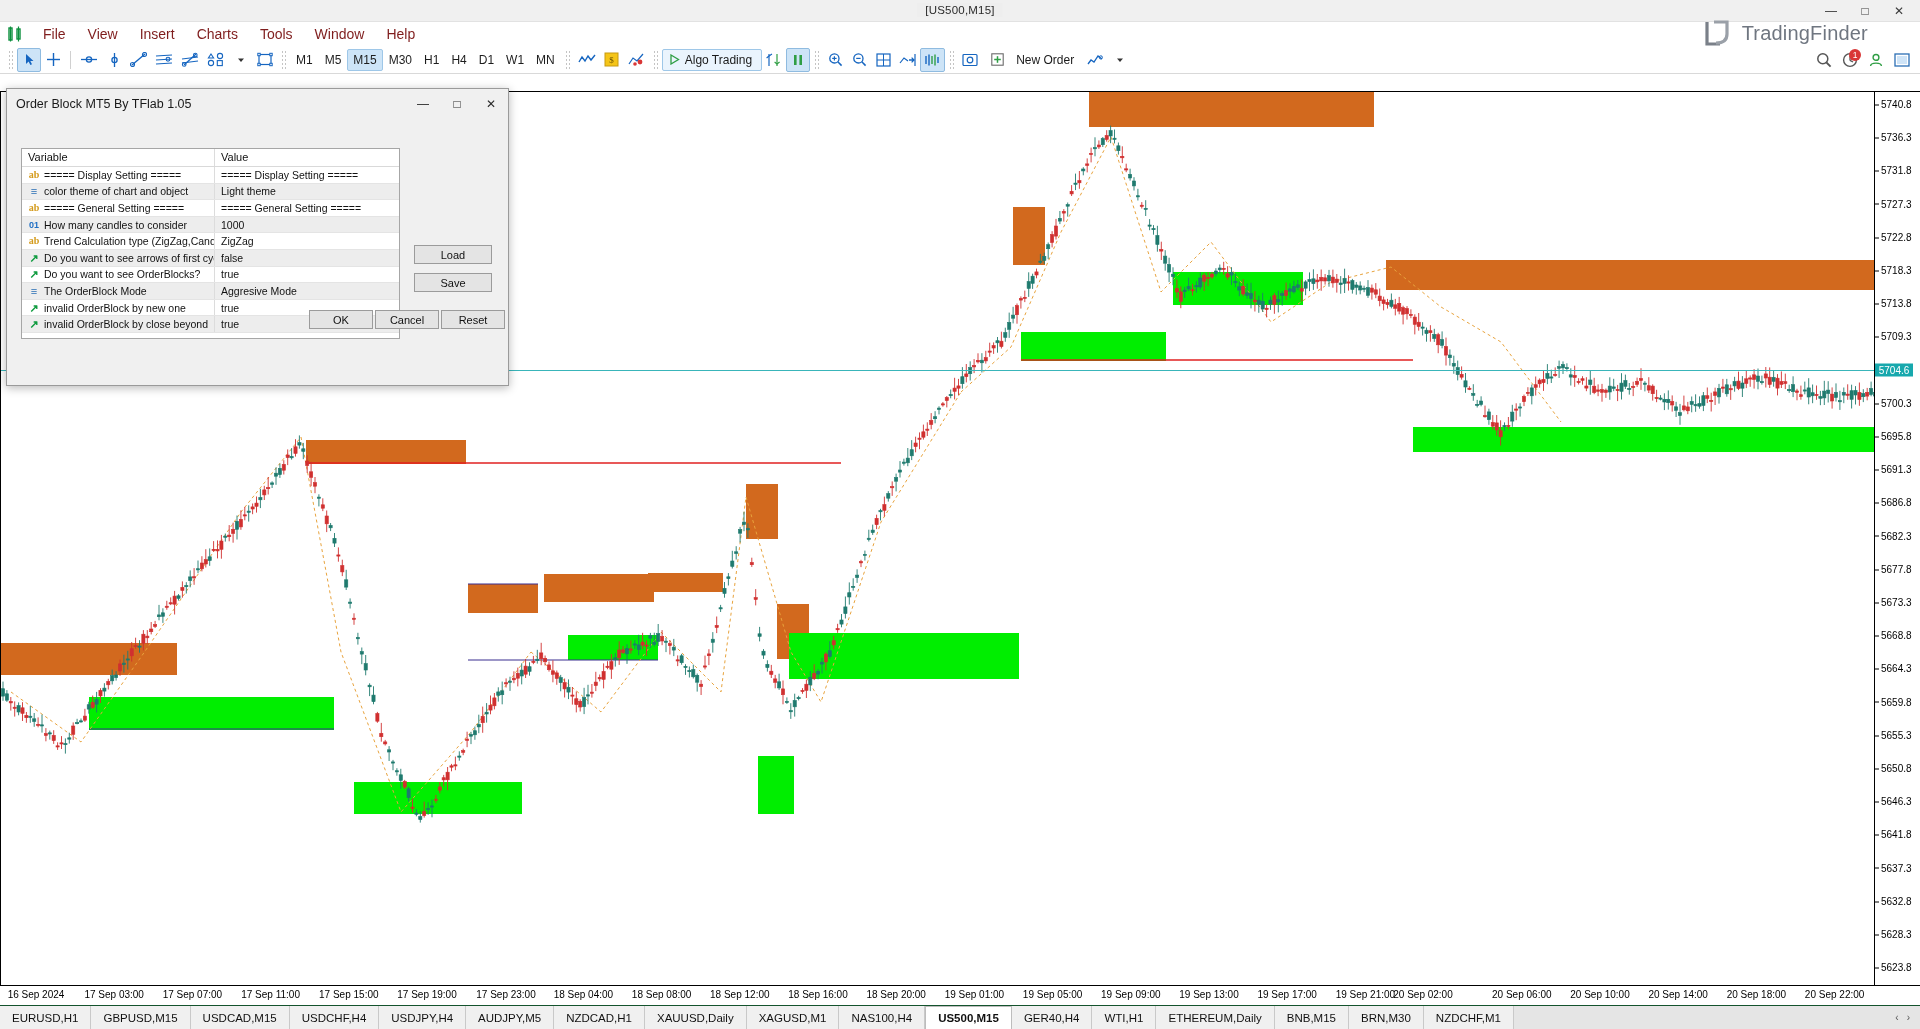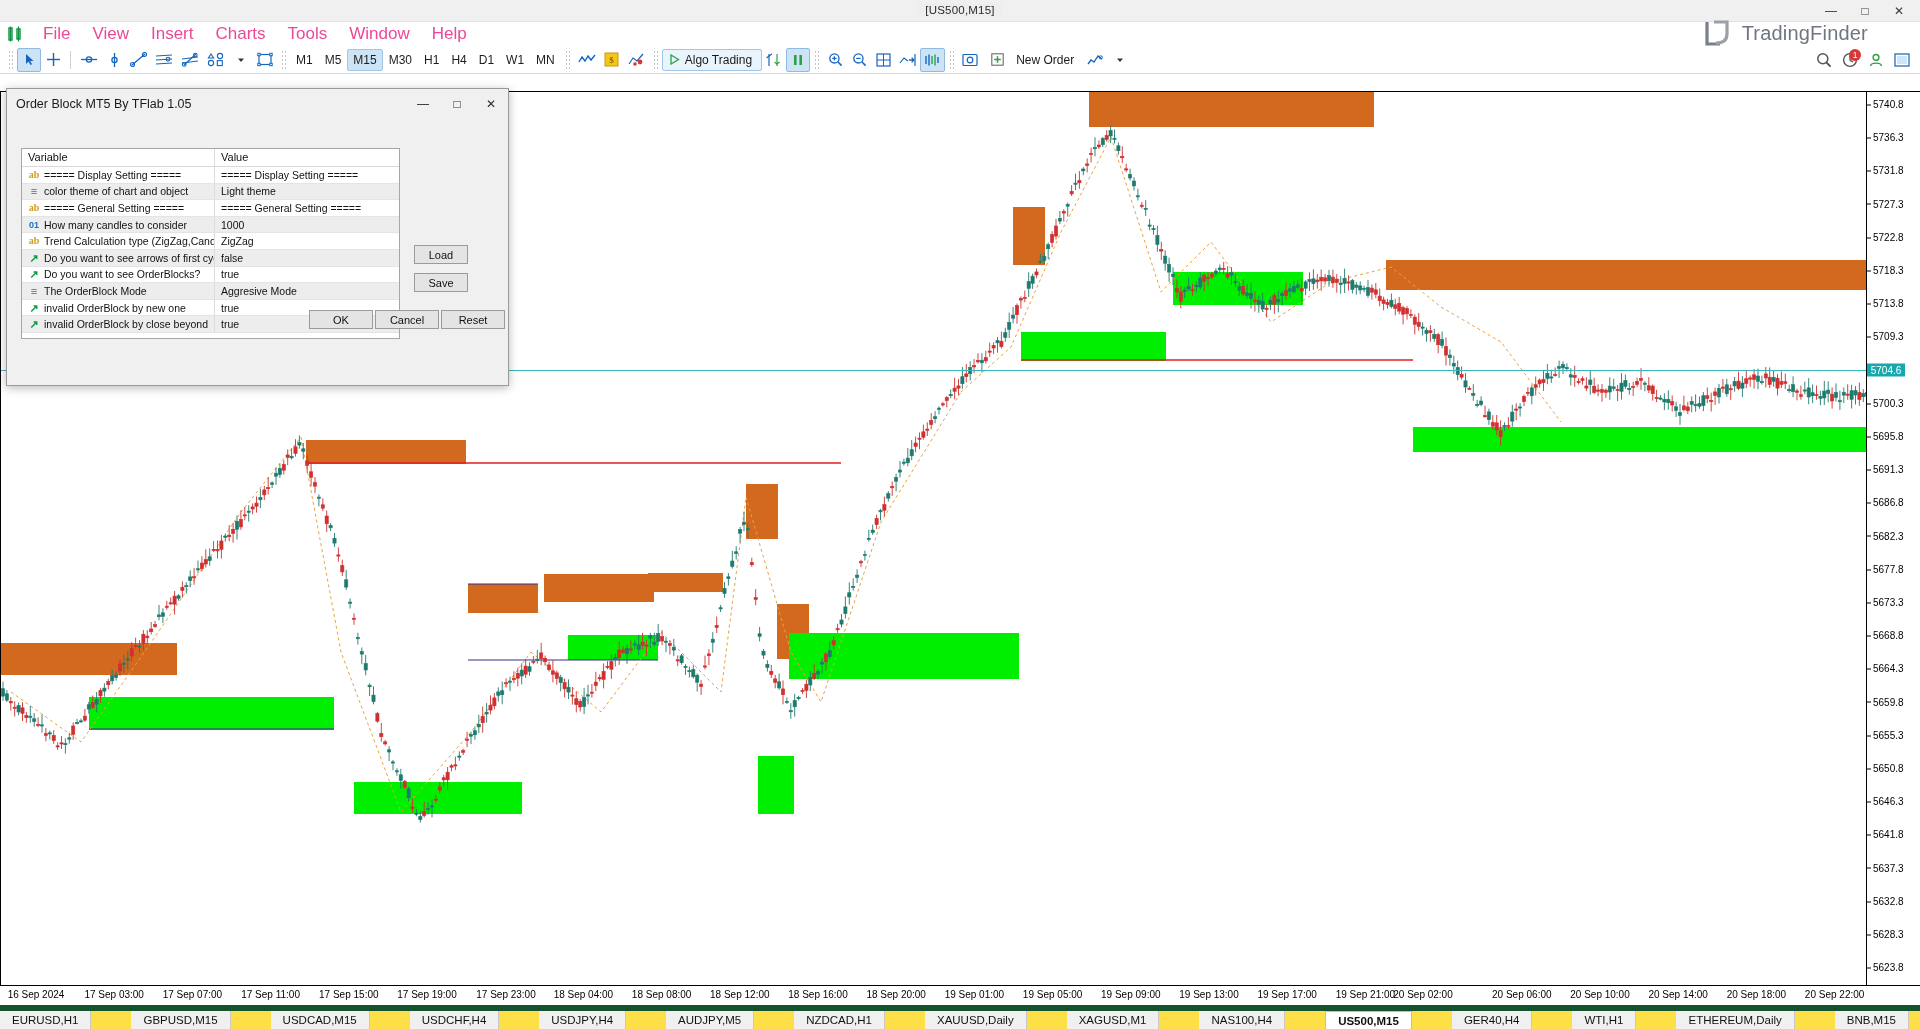"File" .menu-item { color: #ec4899 -> #7f1d1d; font-size: 17px -> 14px }
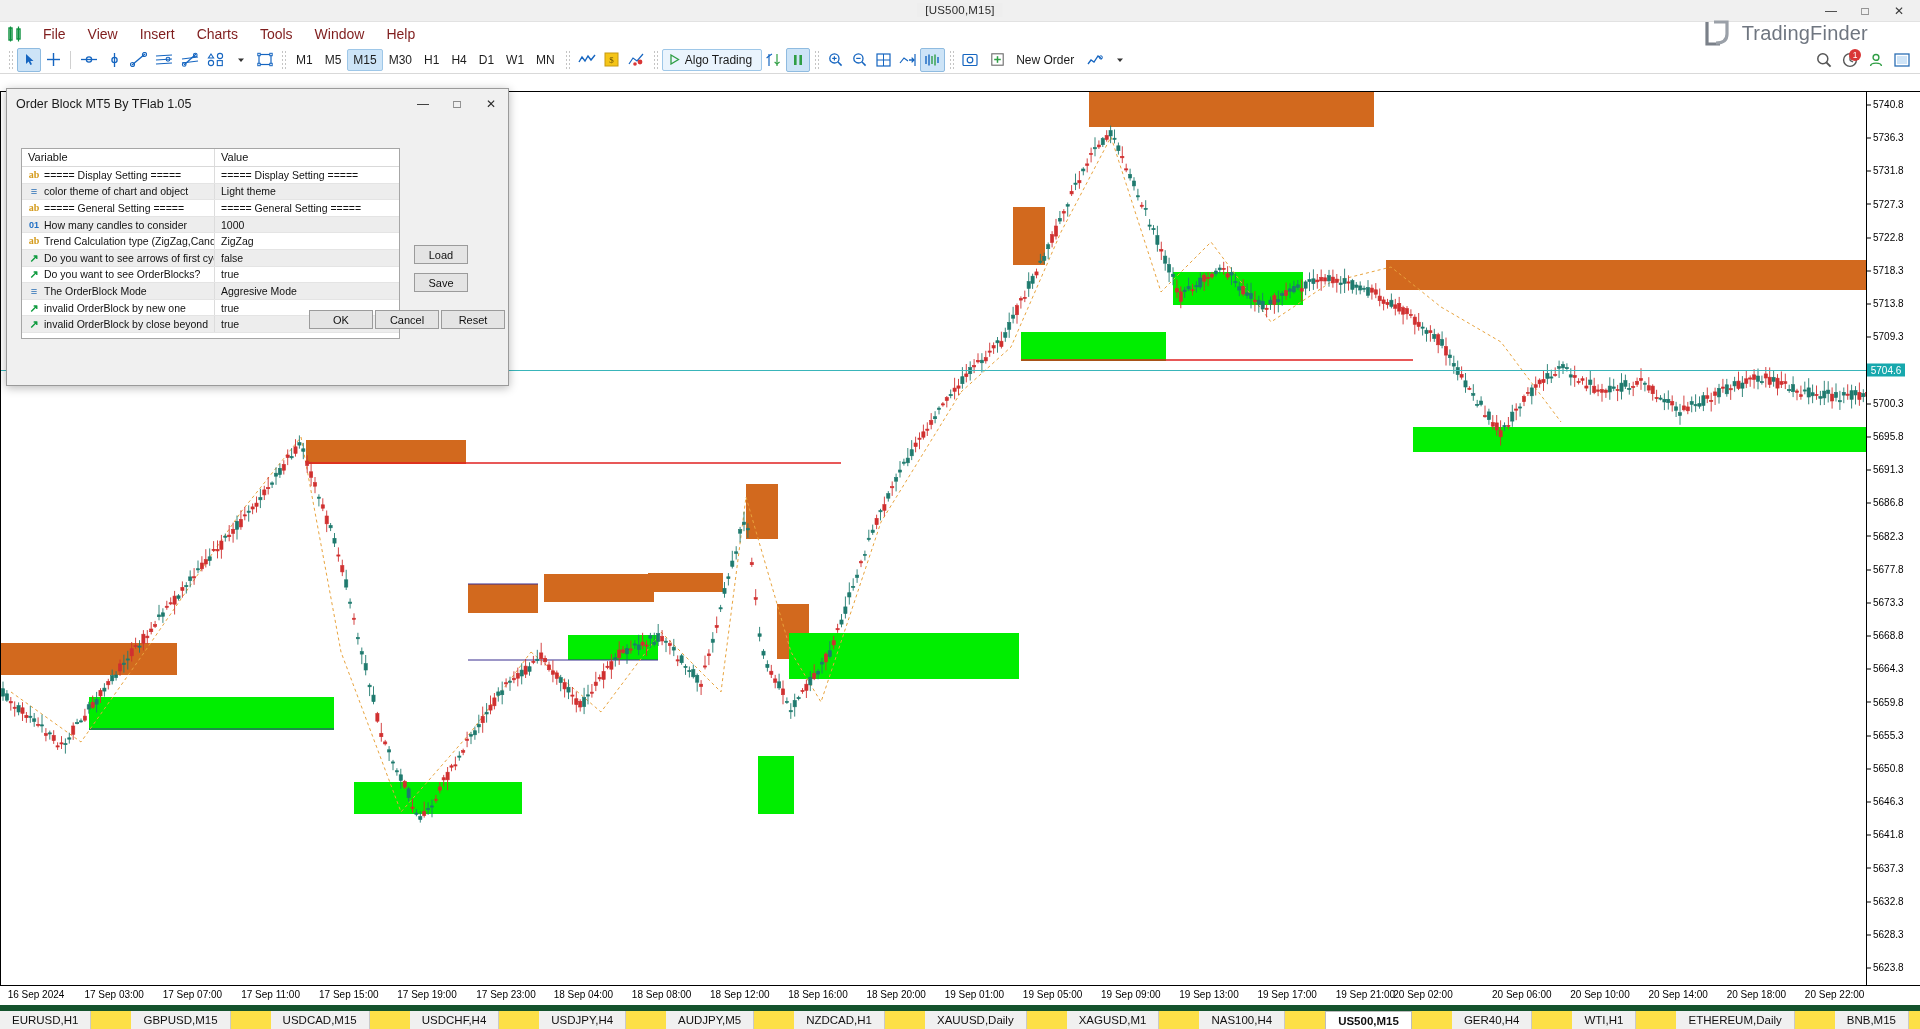"5740.8" .price-axis { right: 16px -> 8px }
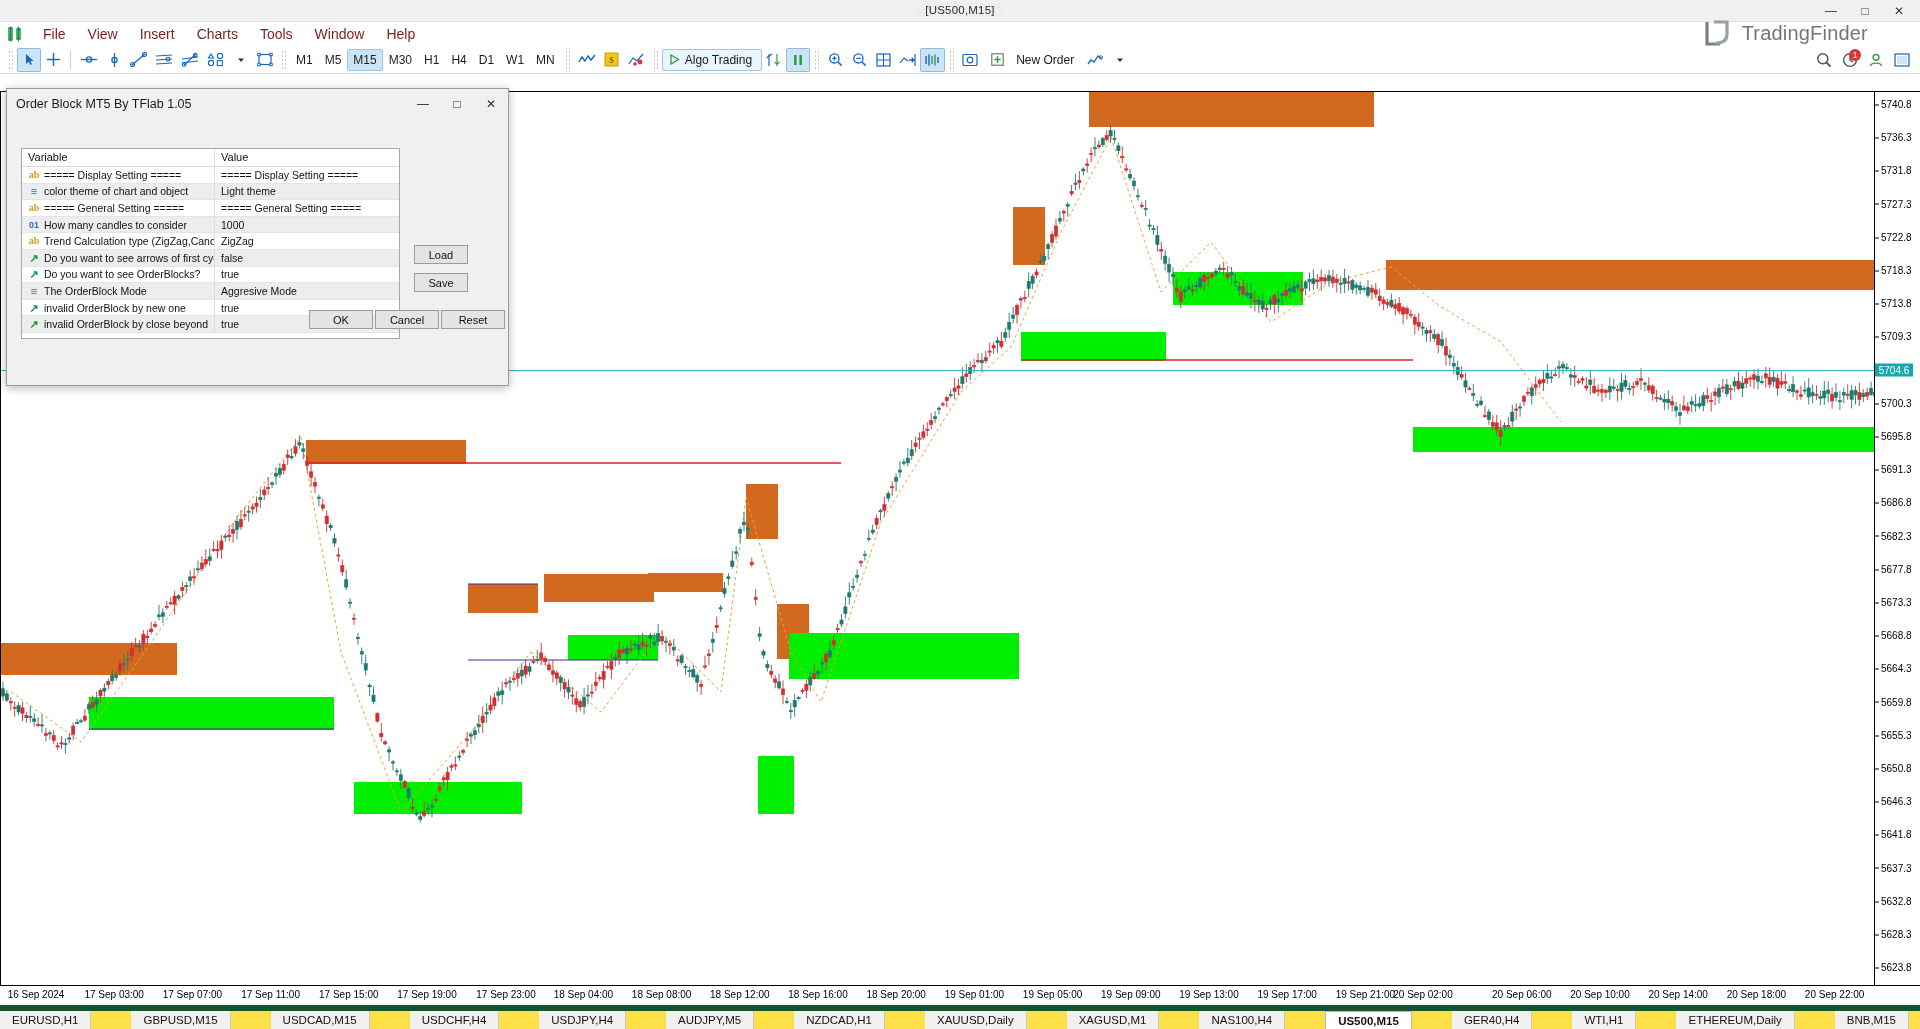"Load" .sidebtn { width: 54px -> 78px }
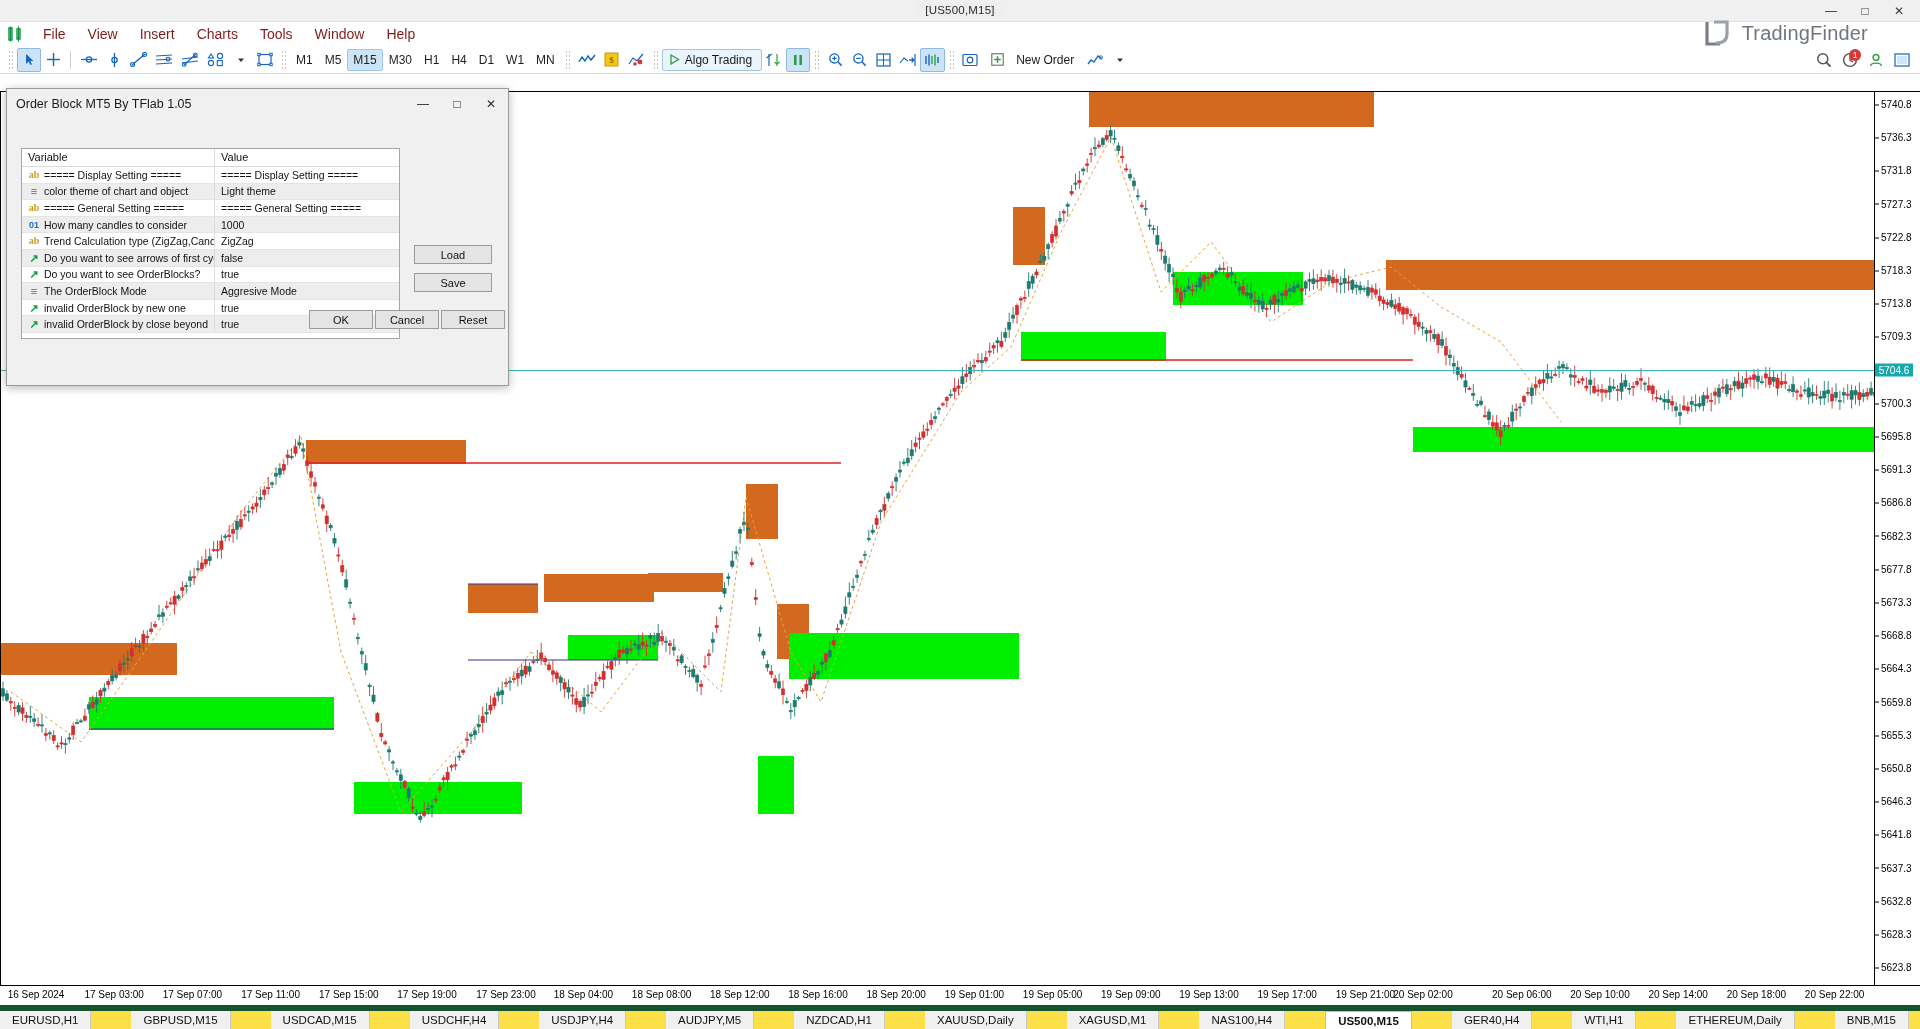"EURUSD,H1" .tabbar { background: #fde047 -> #e5e5e5; border-top: 6px solid #14532d -> 1px solid #14532d; gap: 40px -> none }
